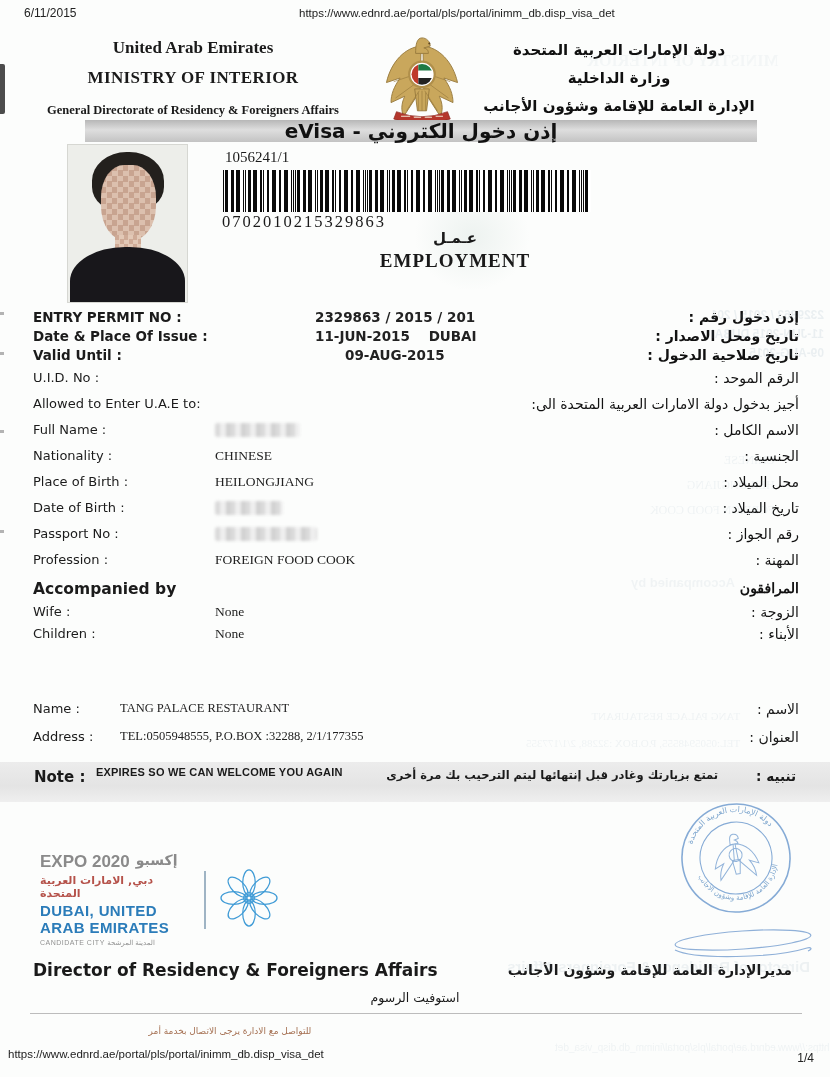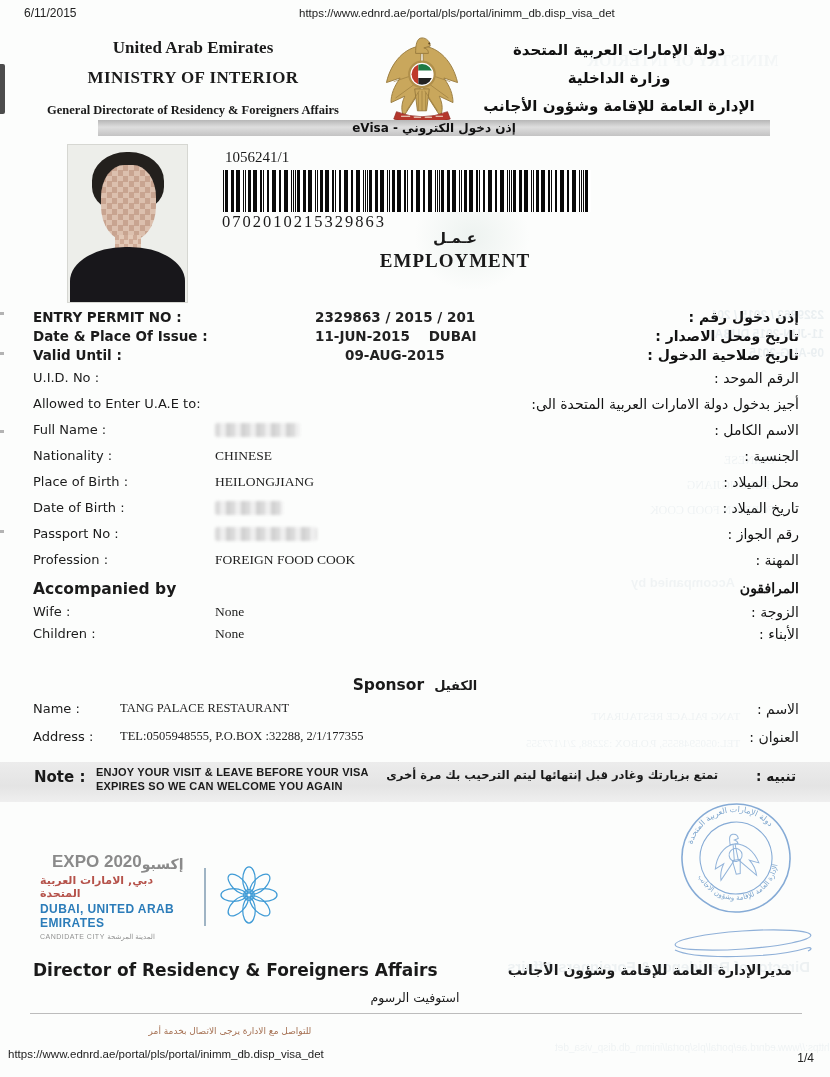"إذن دخول الكتروني - eVisa" .banner { font-size: 12px -> 20px; height: 16px -> 22px; left: 98px -> 85px }
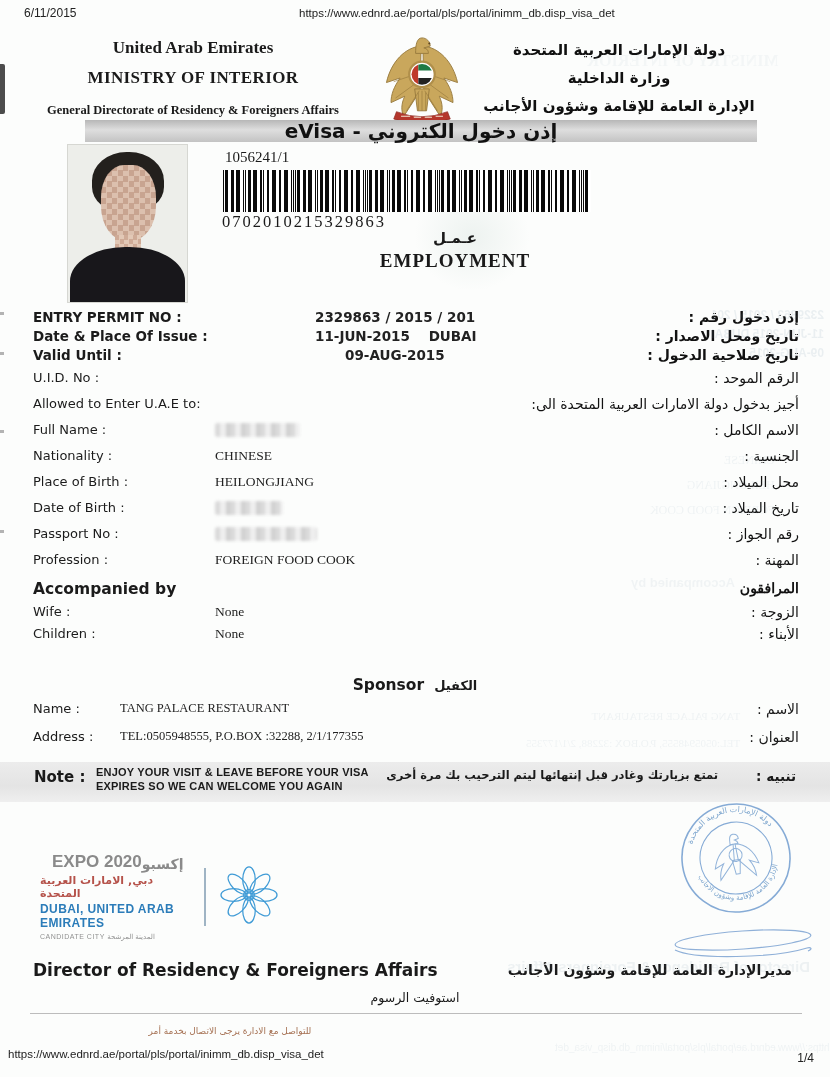"Sponsor" div.abs { html: <div> <span>Sponsor</span> <span>الكفيل</span> </div> -> none }
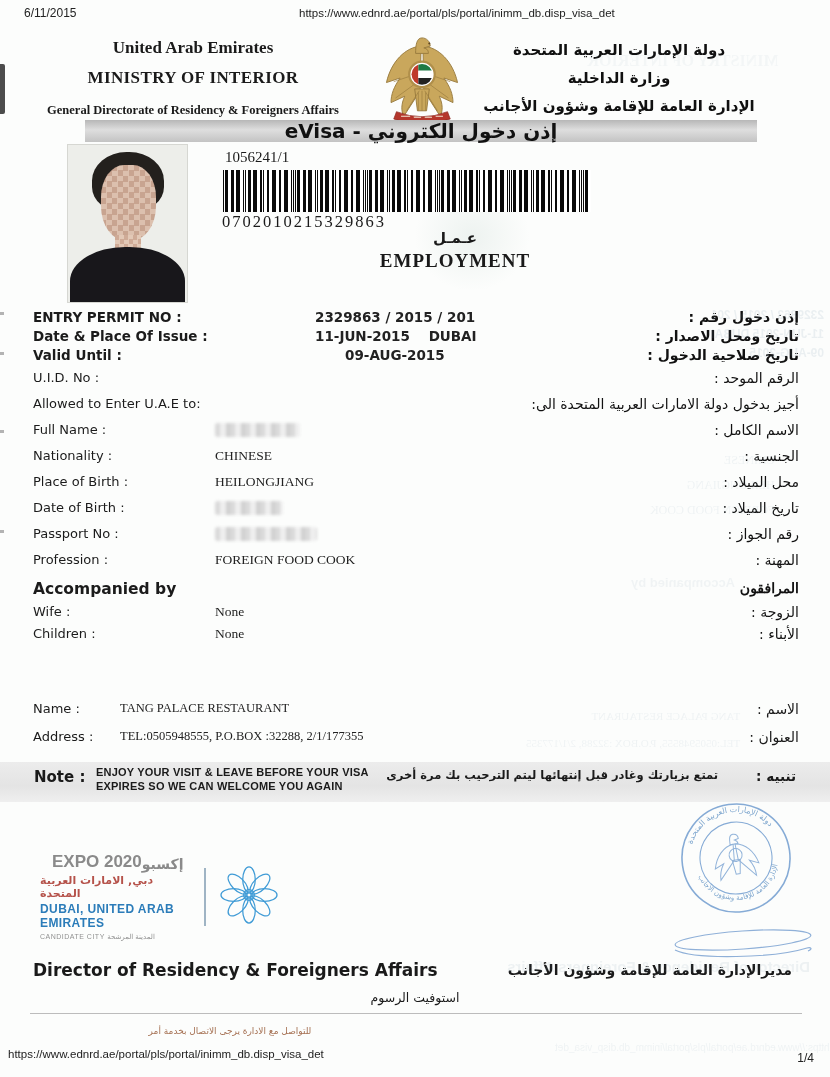"ENJOY YOUR VISIT & LEAVE" div { html: <div>ENJOY YOUR VISIT &amp; LEAVE BEFORE YOUR VISA</div> -> none }
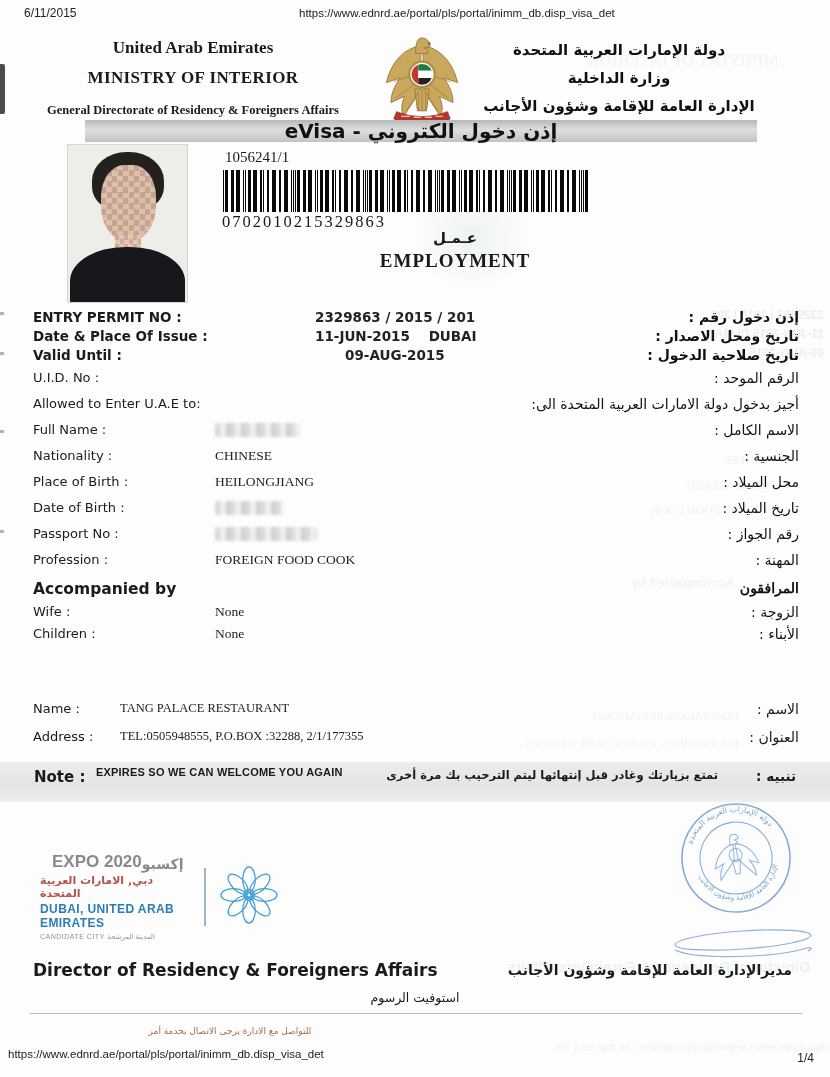"EXPO 2020" .expo .ex-l1 { align-items: flex-end -> flex-start; gap: none -> 6px; margin-left: 12px -> none }
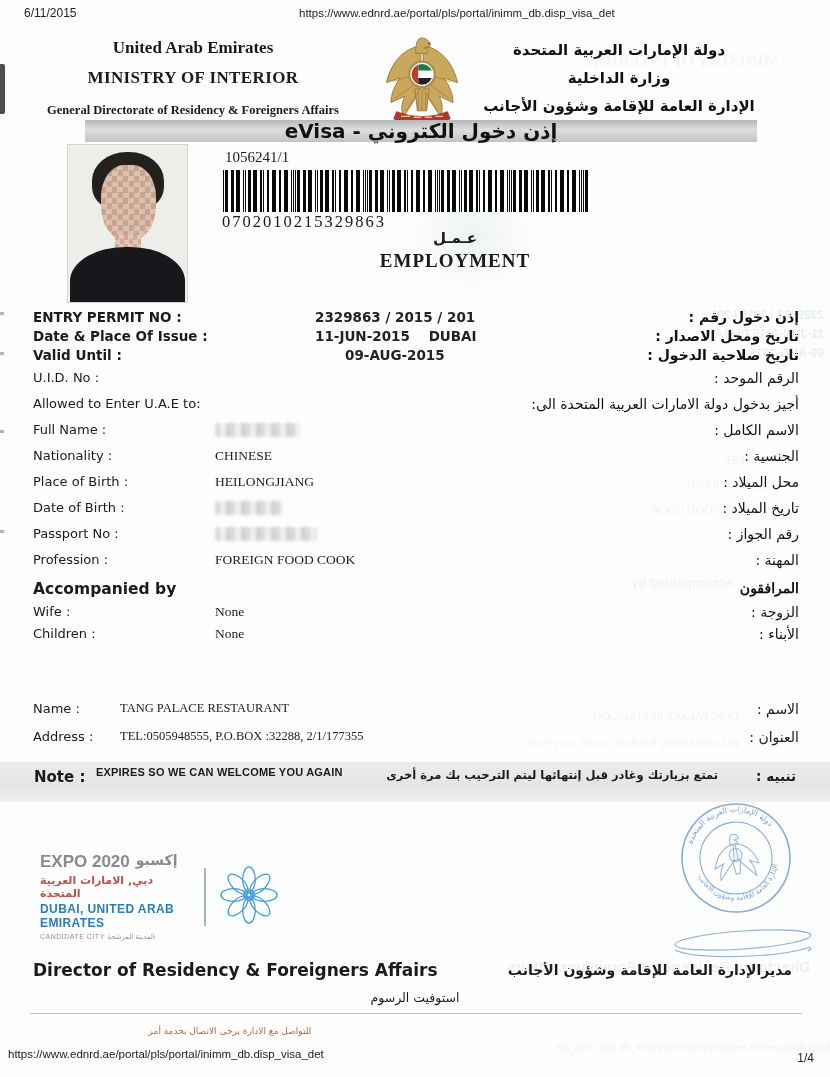"DUBAI, UNITED ARAB EMIRATES" .expo .ex-l3 { font-size: 12px -> 15px }
